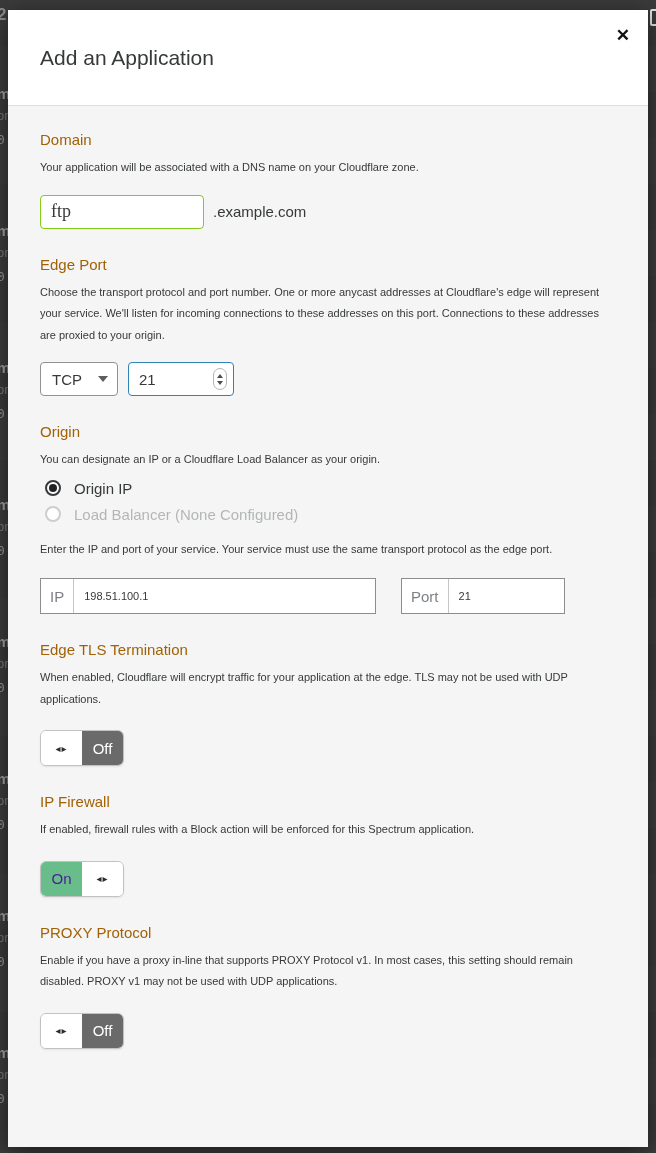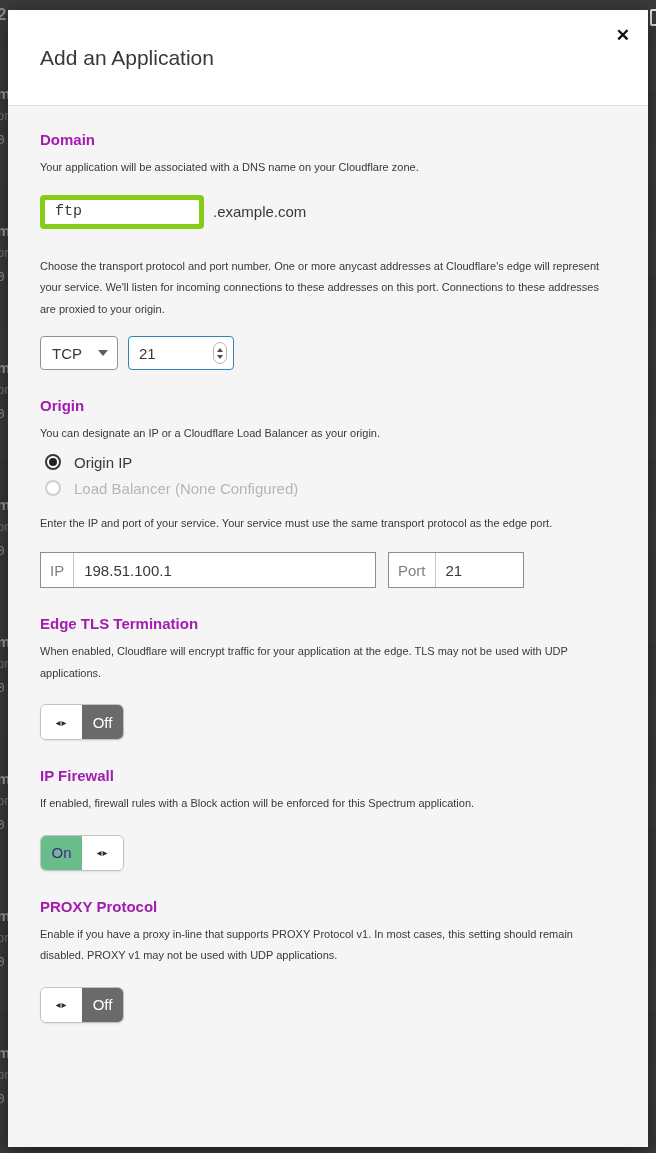"Domain" .sec-label { color: #a21caf -> #a16207; font-weight: 700 -> 400 }
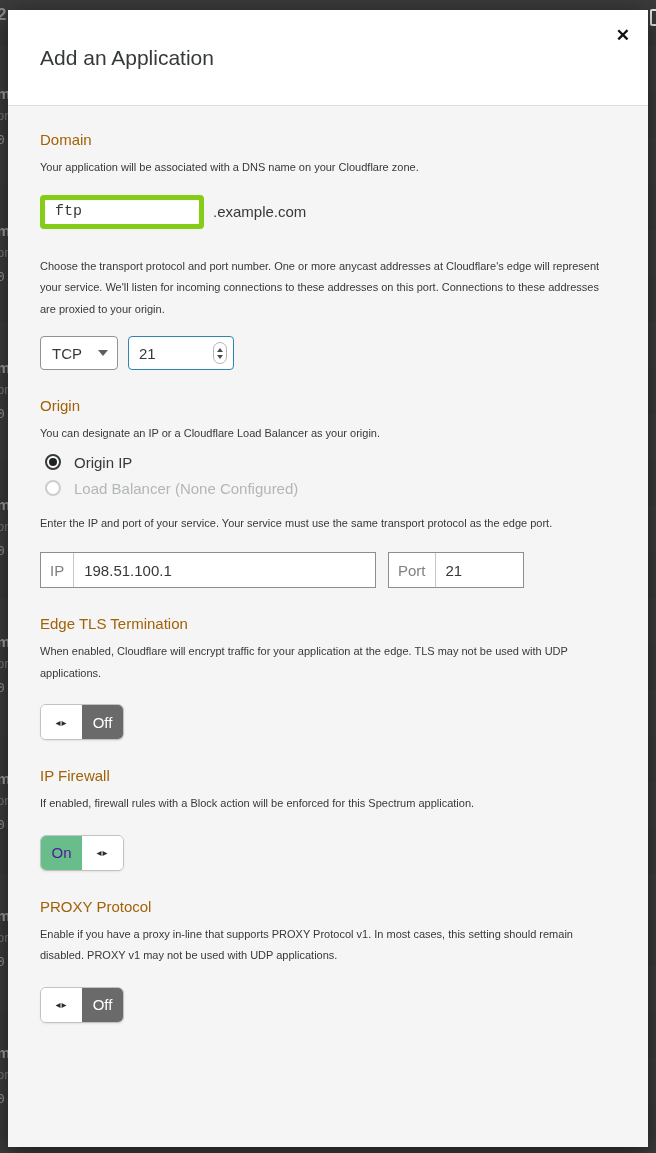"ftp" .text-input { border: 5px solid #84cc16 -> 1px solid #84cc16; font-family: Liberation Mono, monospace -> Liberation Serif, serif; font-size: 15px -> 18px }
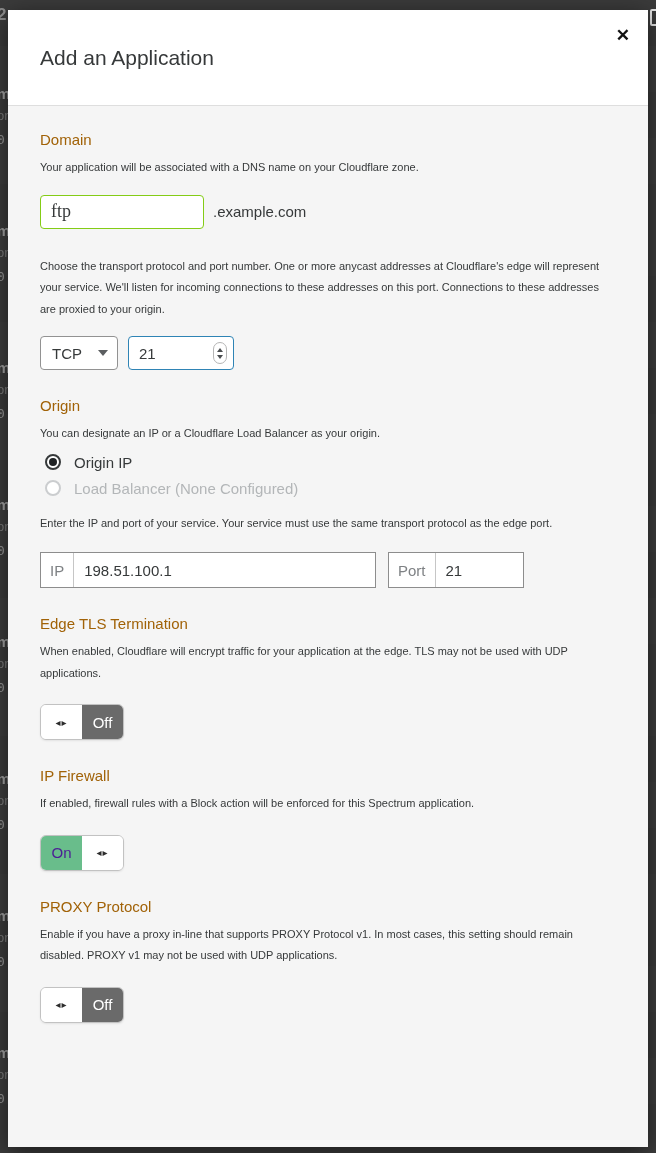"Edge Port" div.sec-label { html: none -> <div>Edge Port</div> }
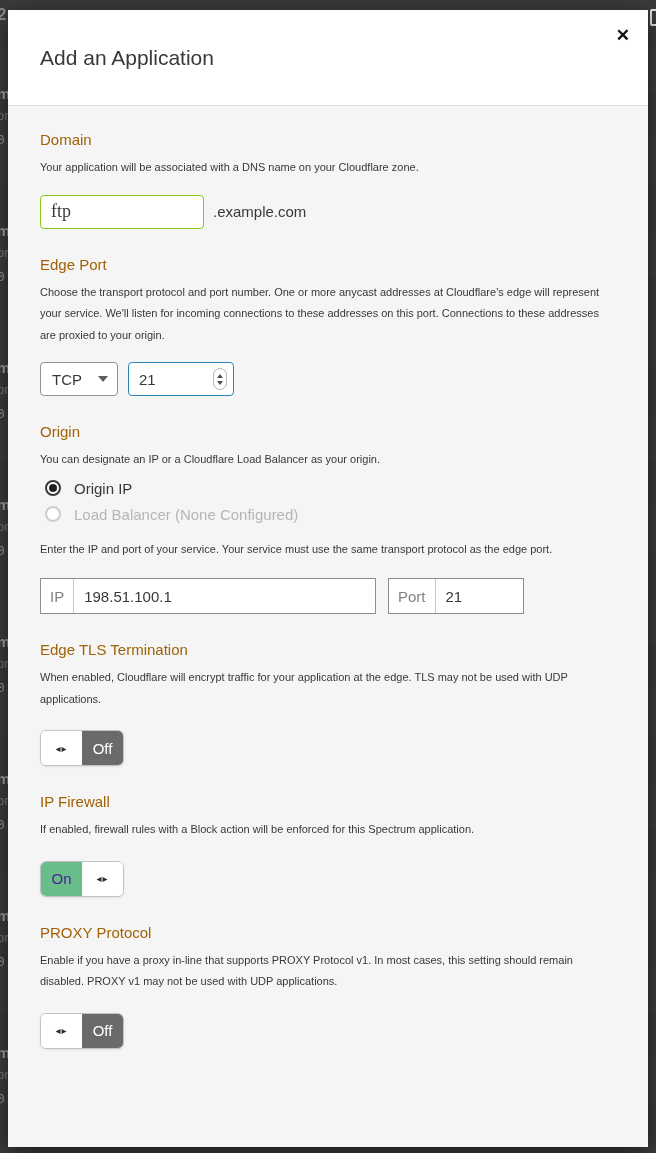"198.51.100.1" .prefix-field input { font-size: 15px -> 11px }
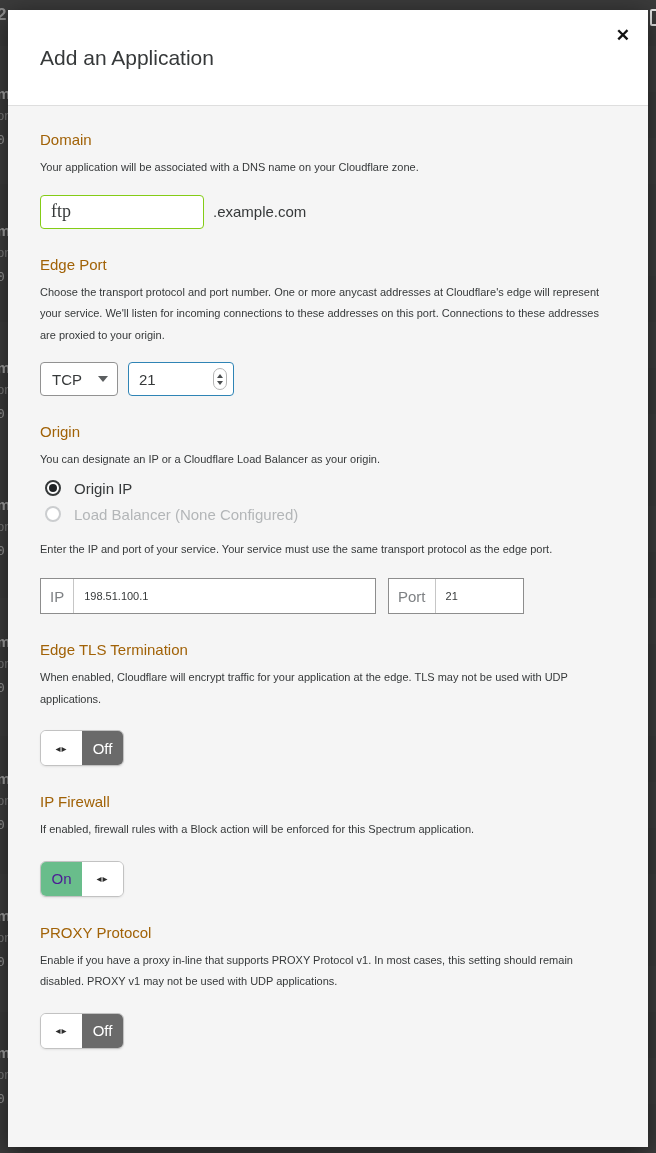"Port" .port-field { margin-left: 12px -> 25px; width: 136px -> 164px }
